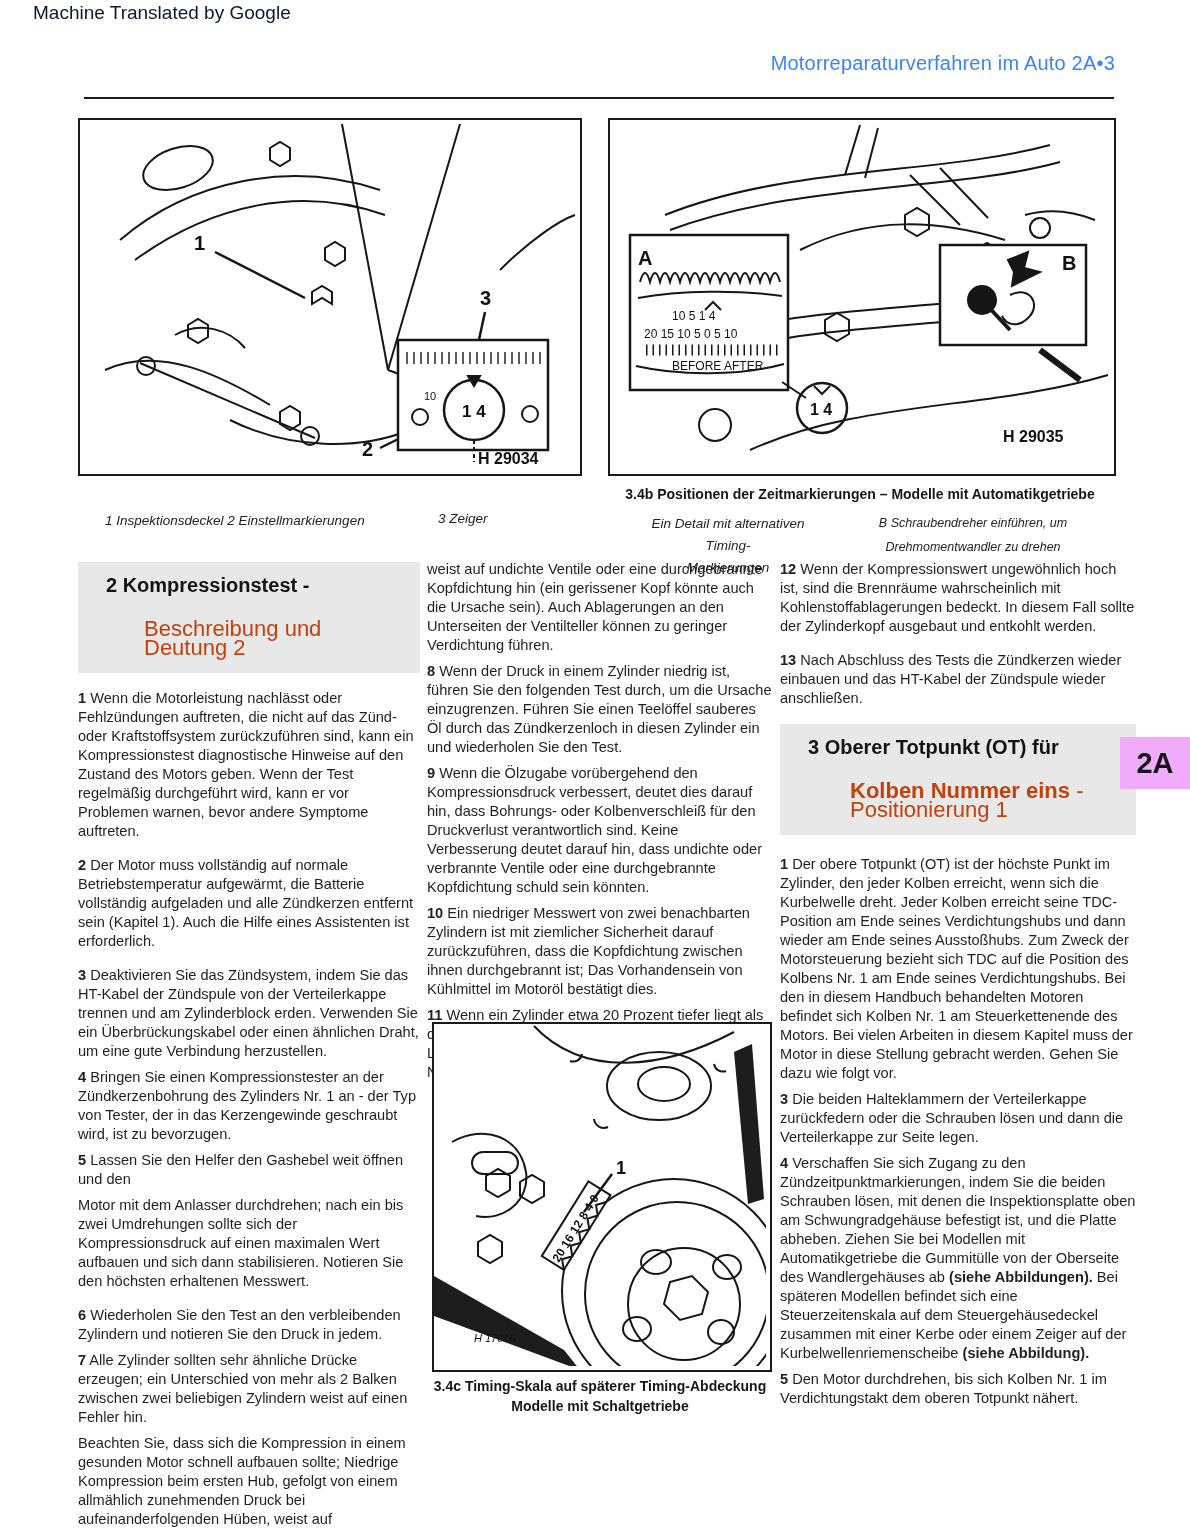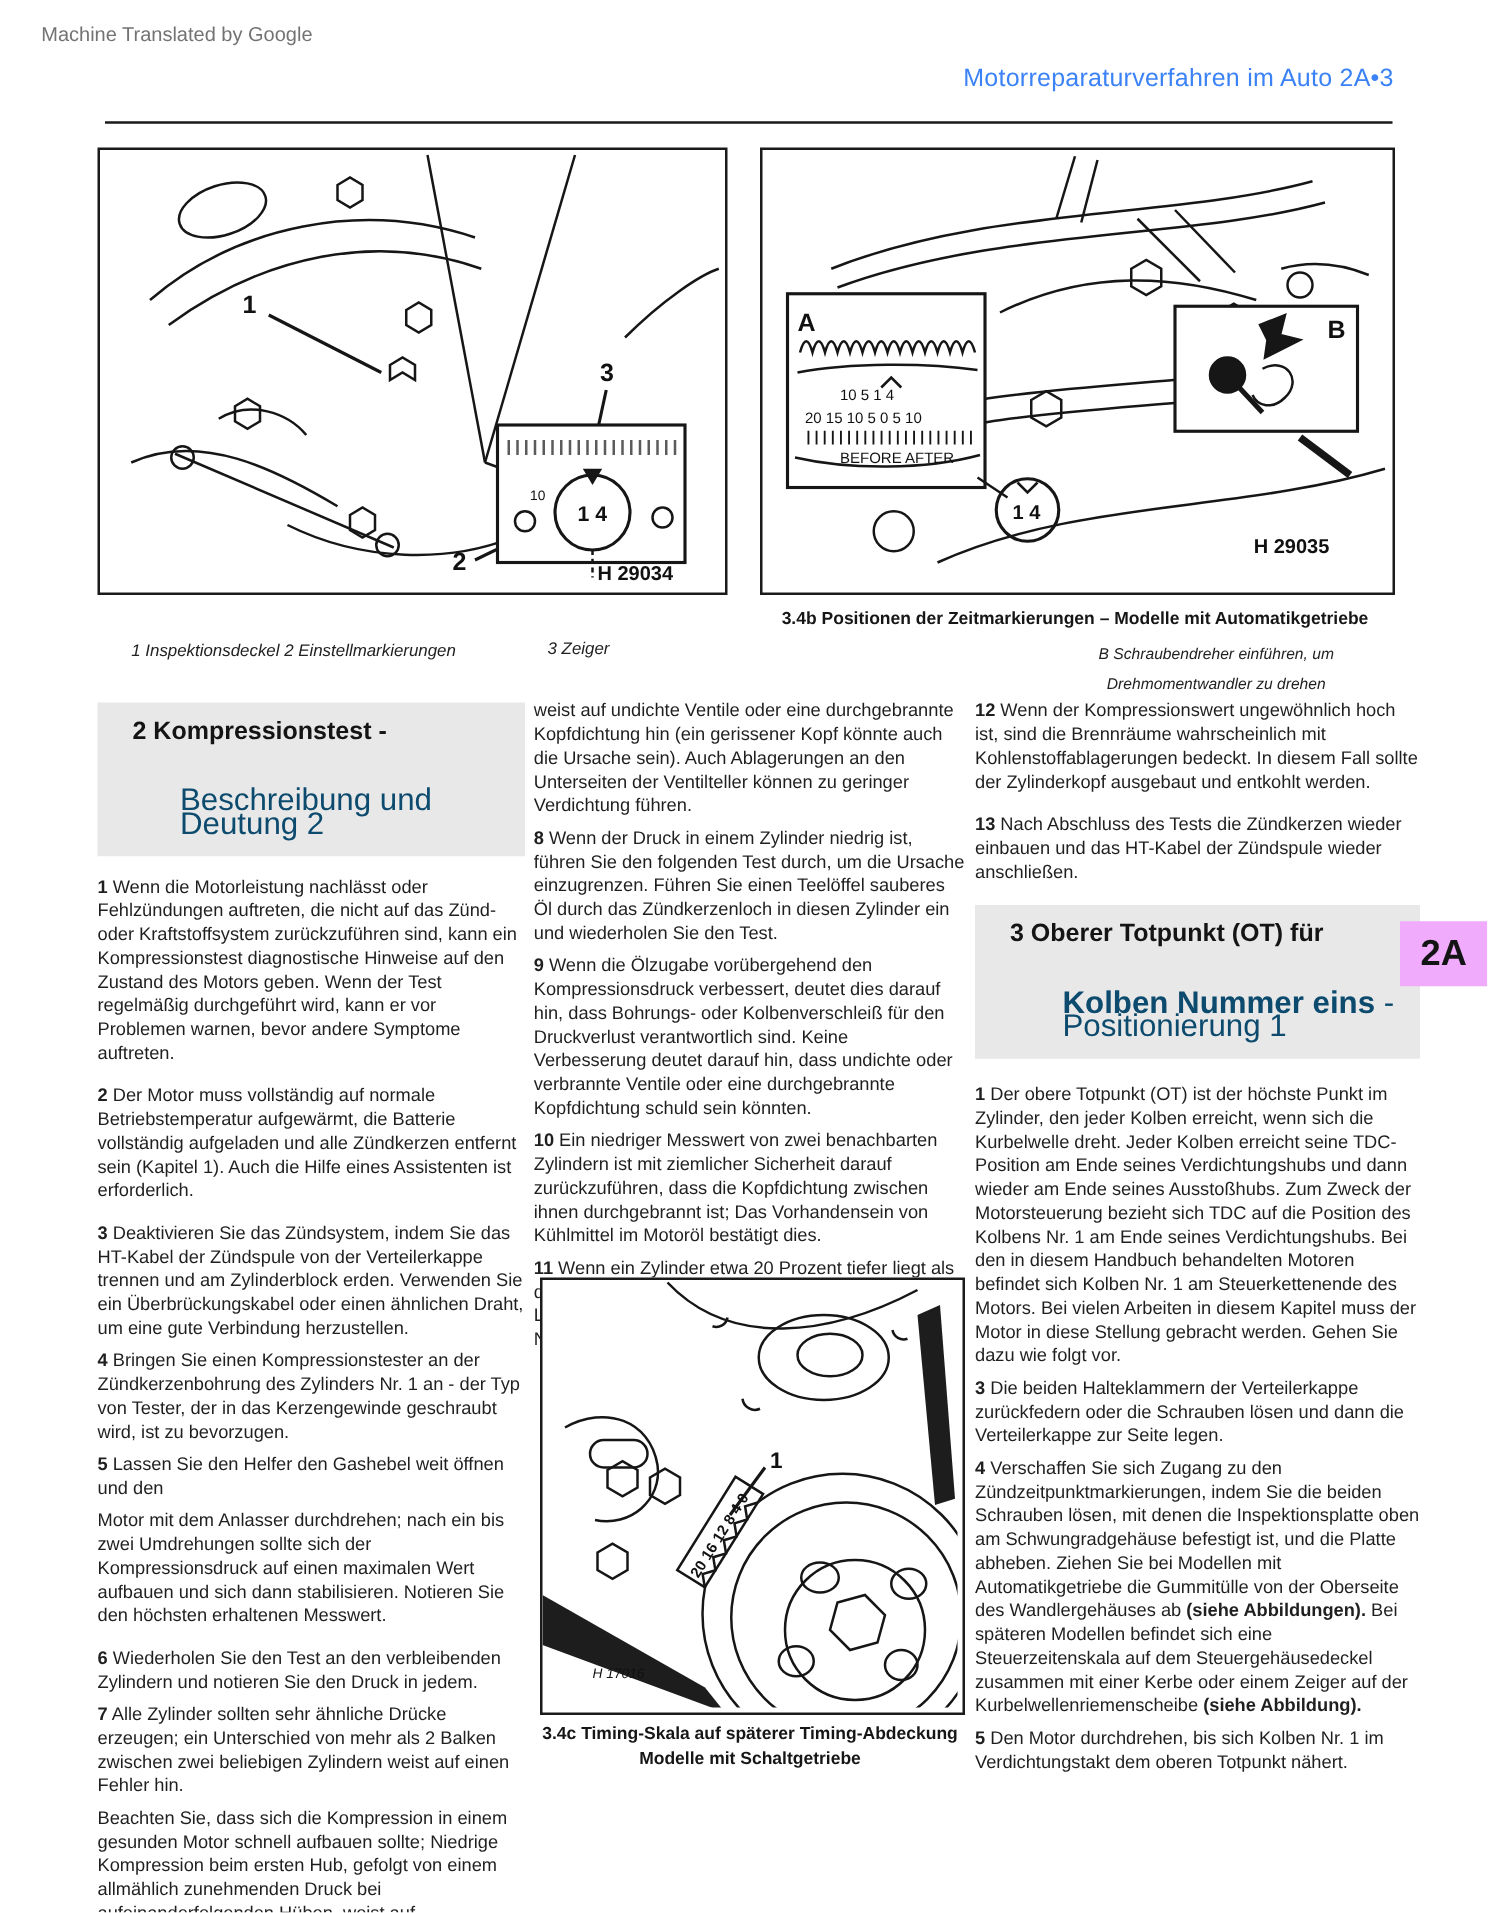"Machine Translated by Google" .watermark { color: #737373 -> #0f172a; font-size: 16px -> 19px; top: 20px -> 2px }
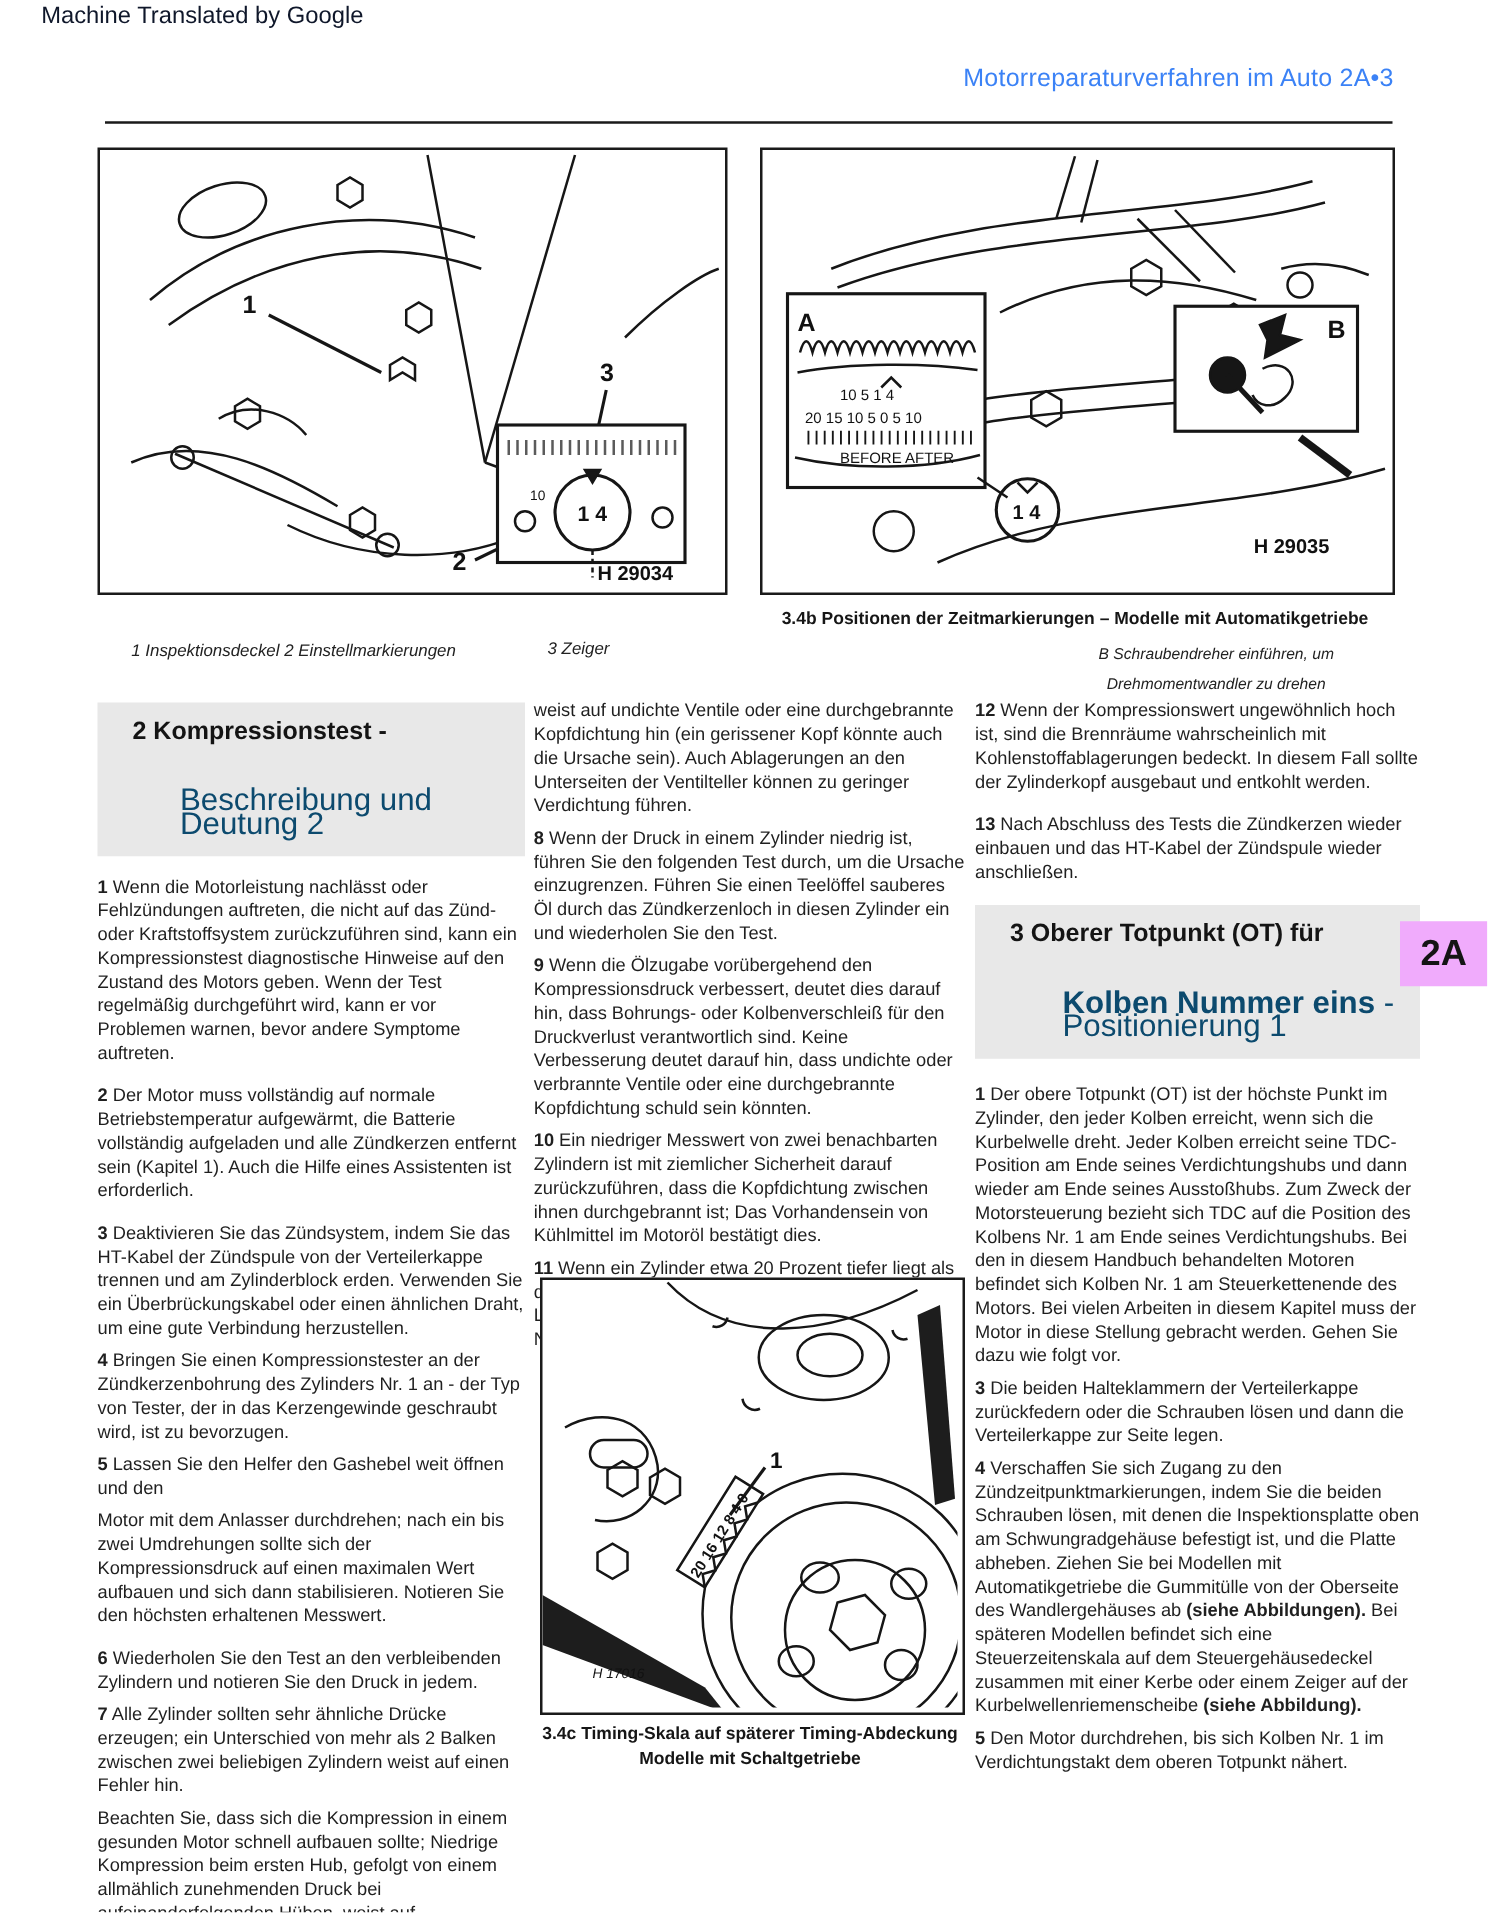"Ein Detail mit alternativen Timing-" div.subcap { html: none -> <div> <span>Ein Detail mit alternativen Timing-</span><br> <span>Markierungen</span> </div> }
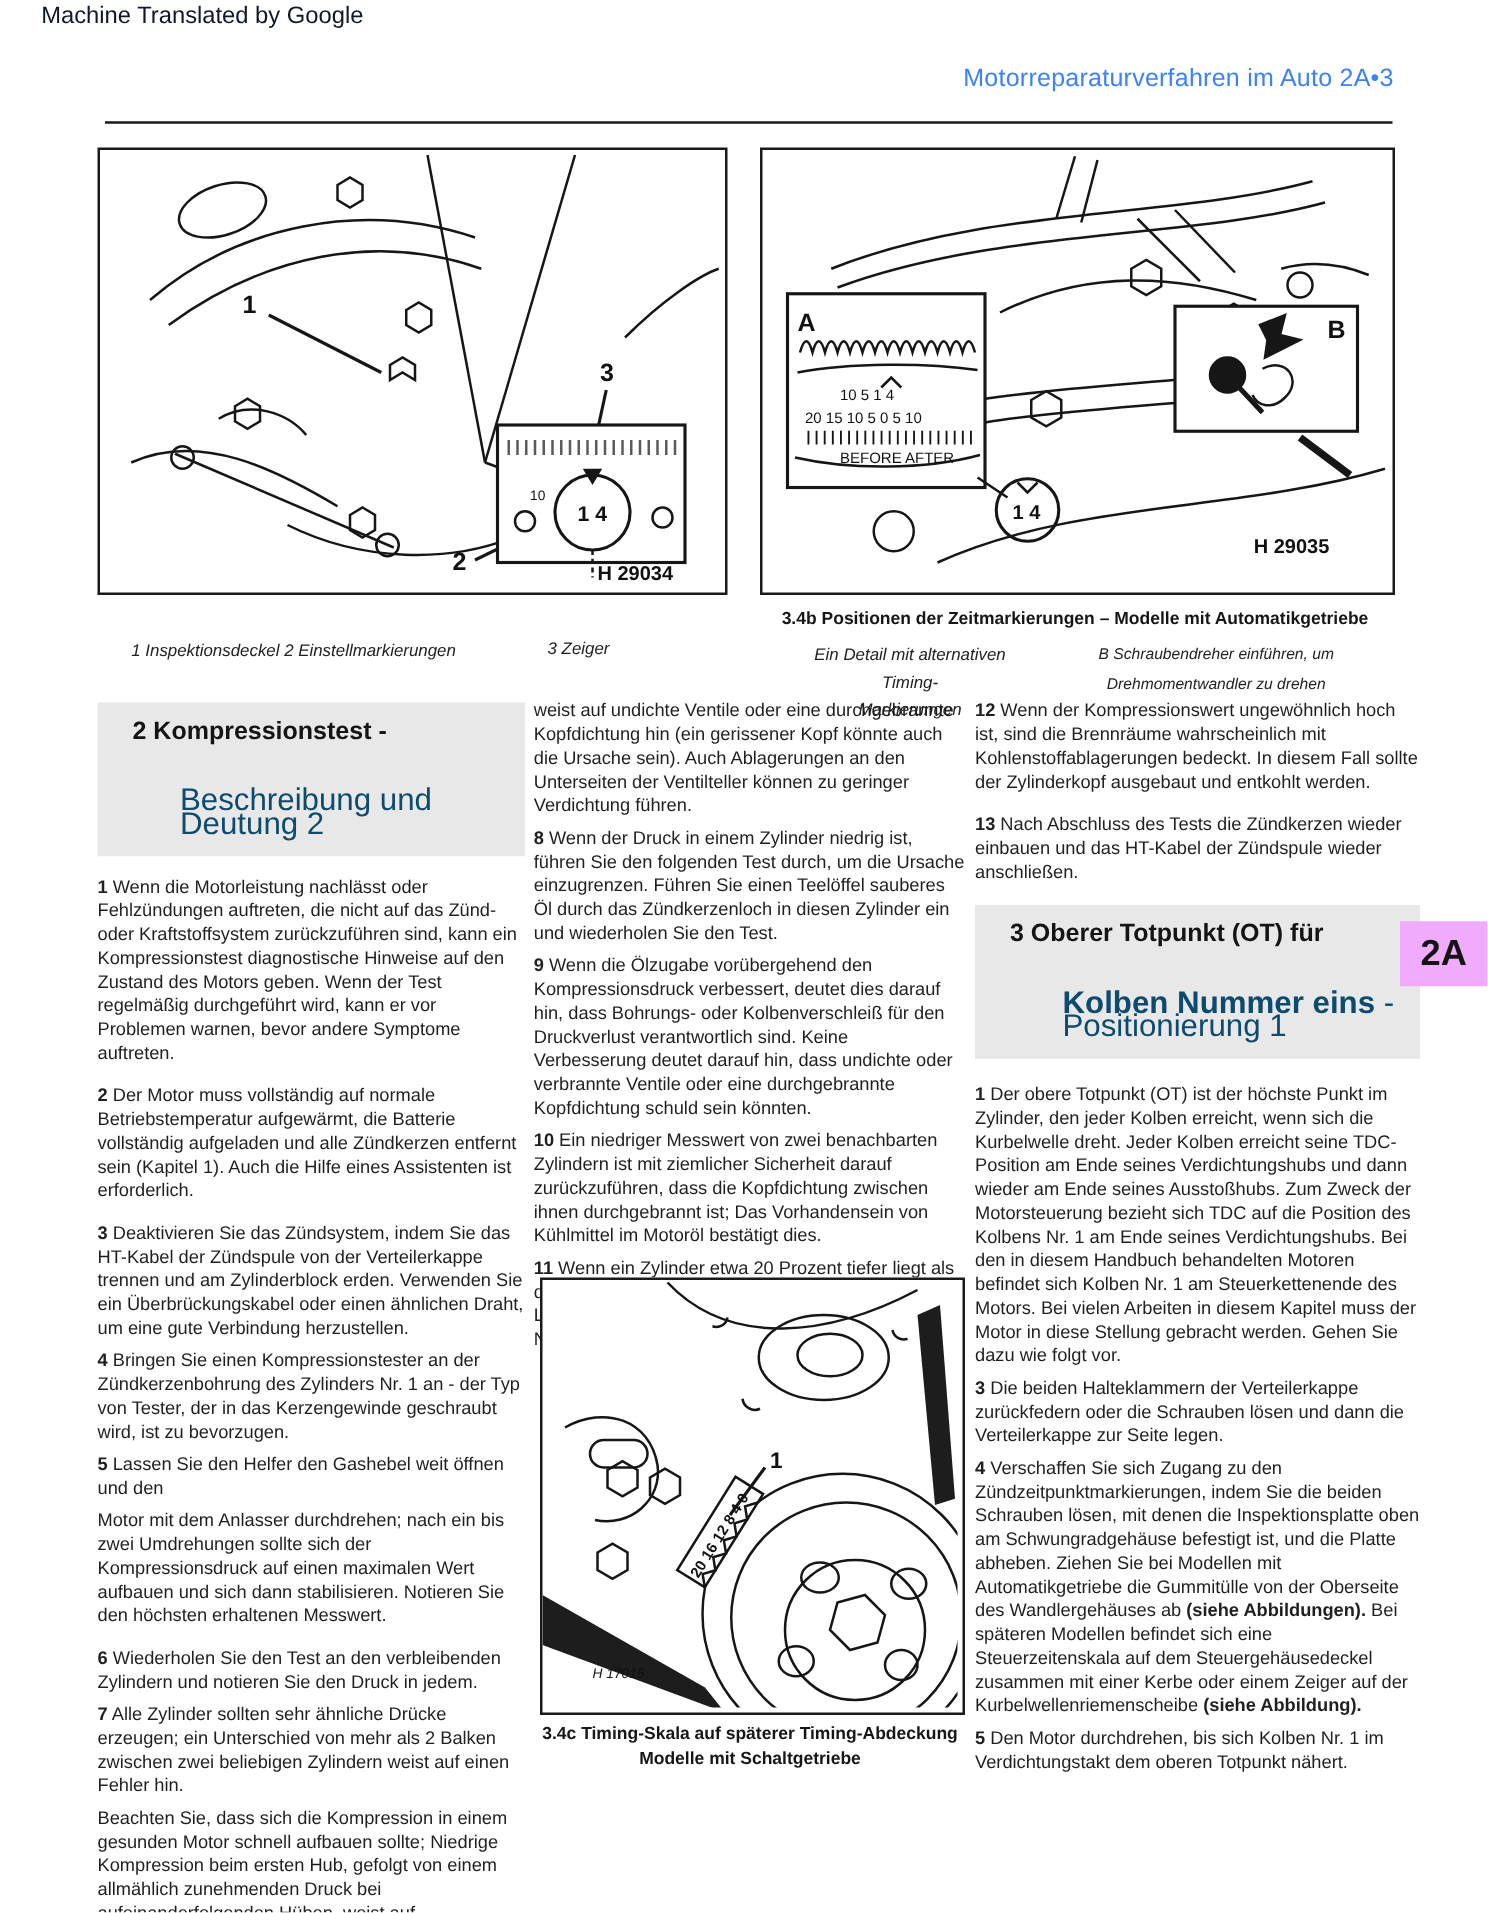"Beschreibung und Deutung 2" .headbox .h2 { color: #0c4a6e -> #c2410c; font-size: 25px -> 22px; margin-top: 36px -> 24px }
